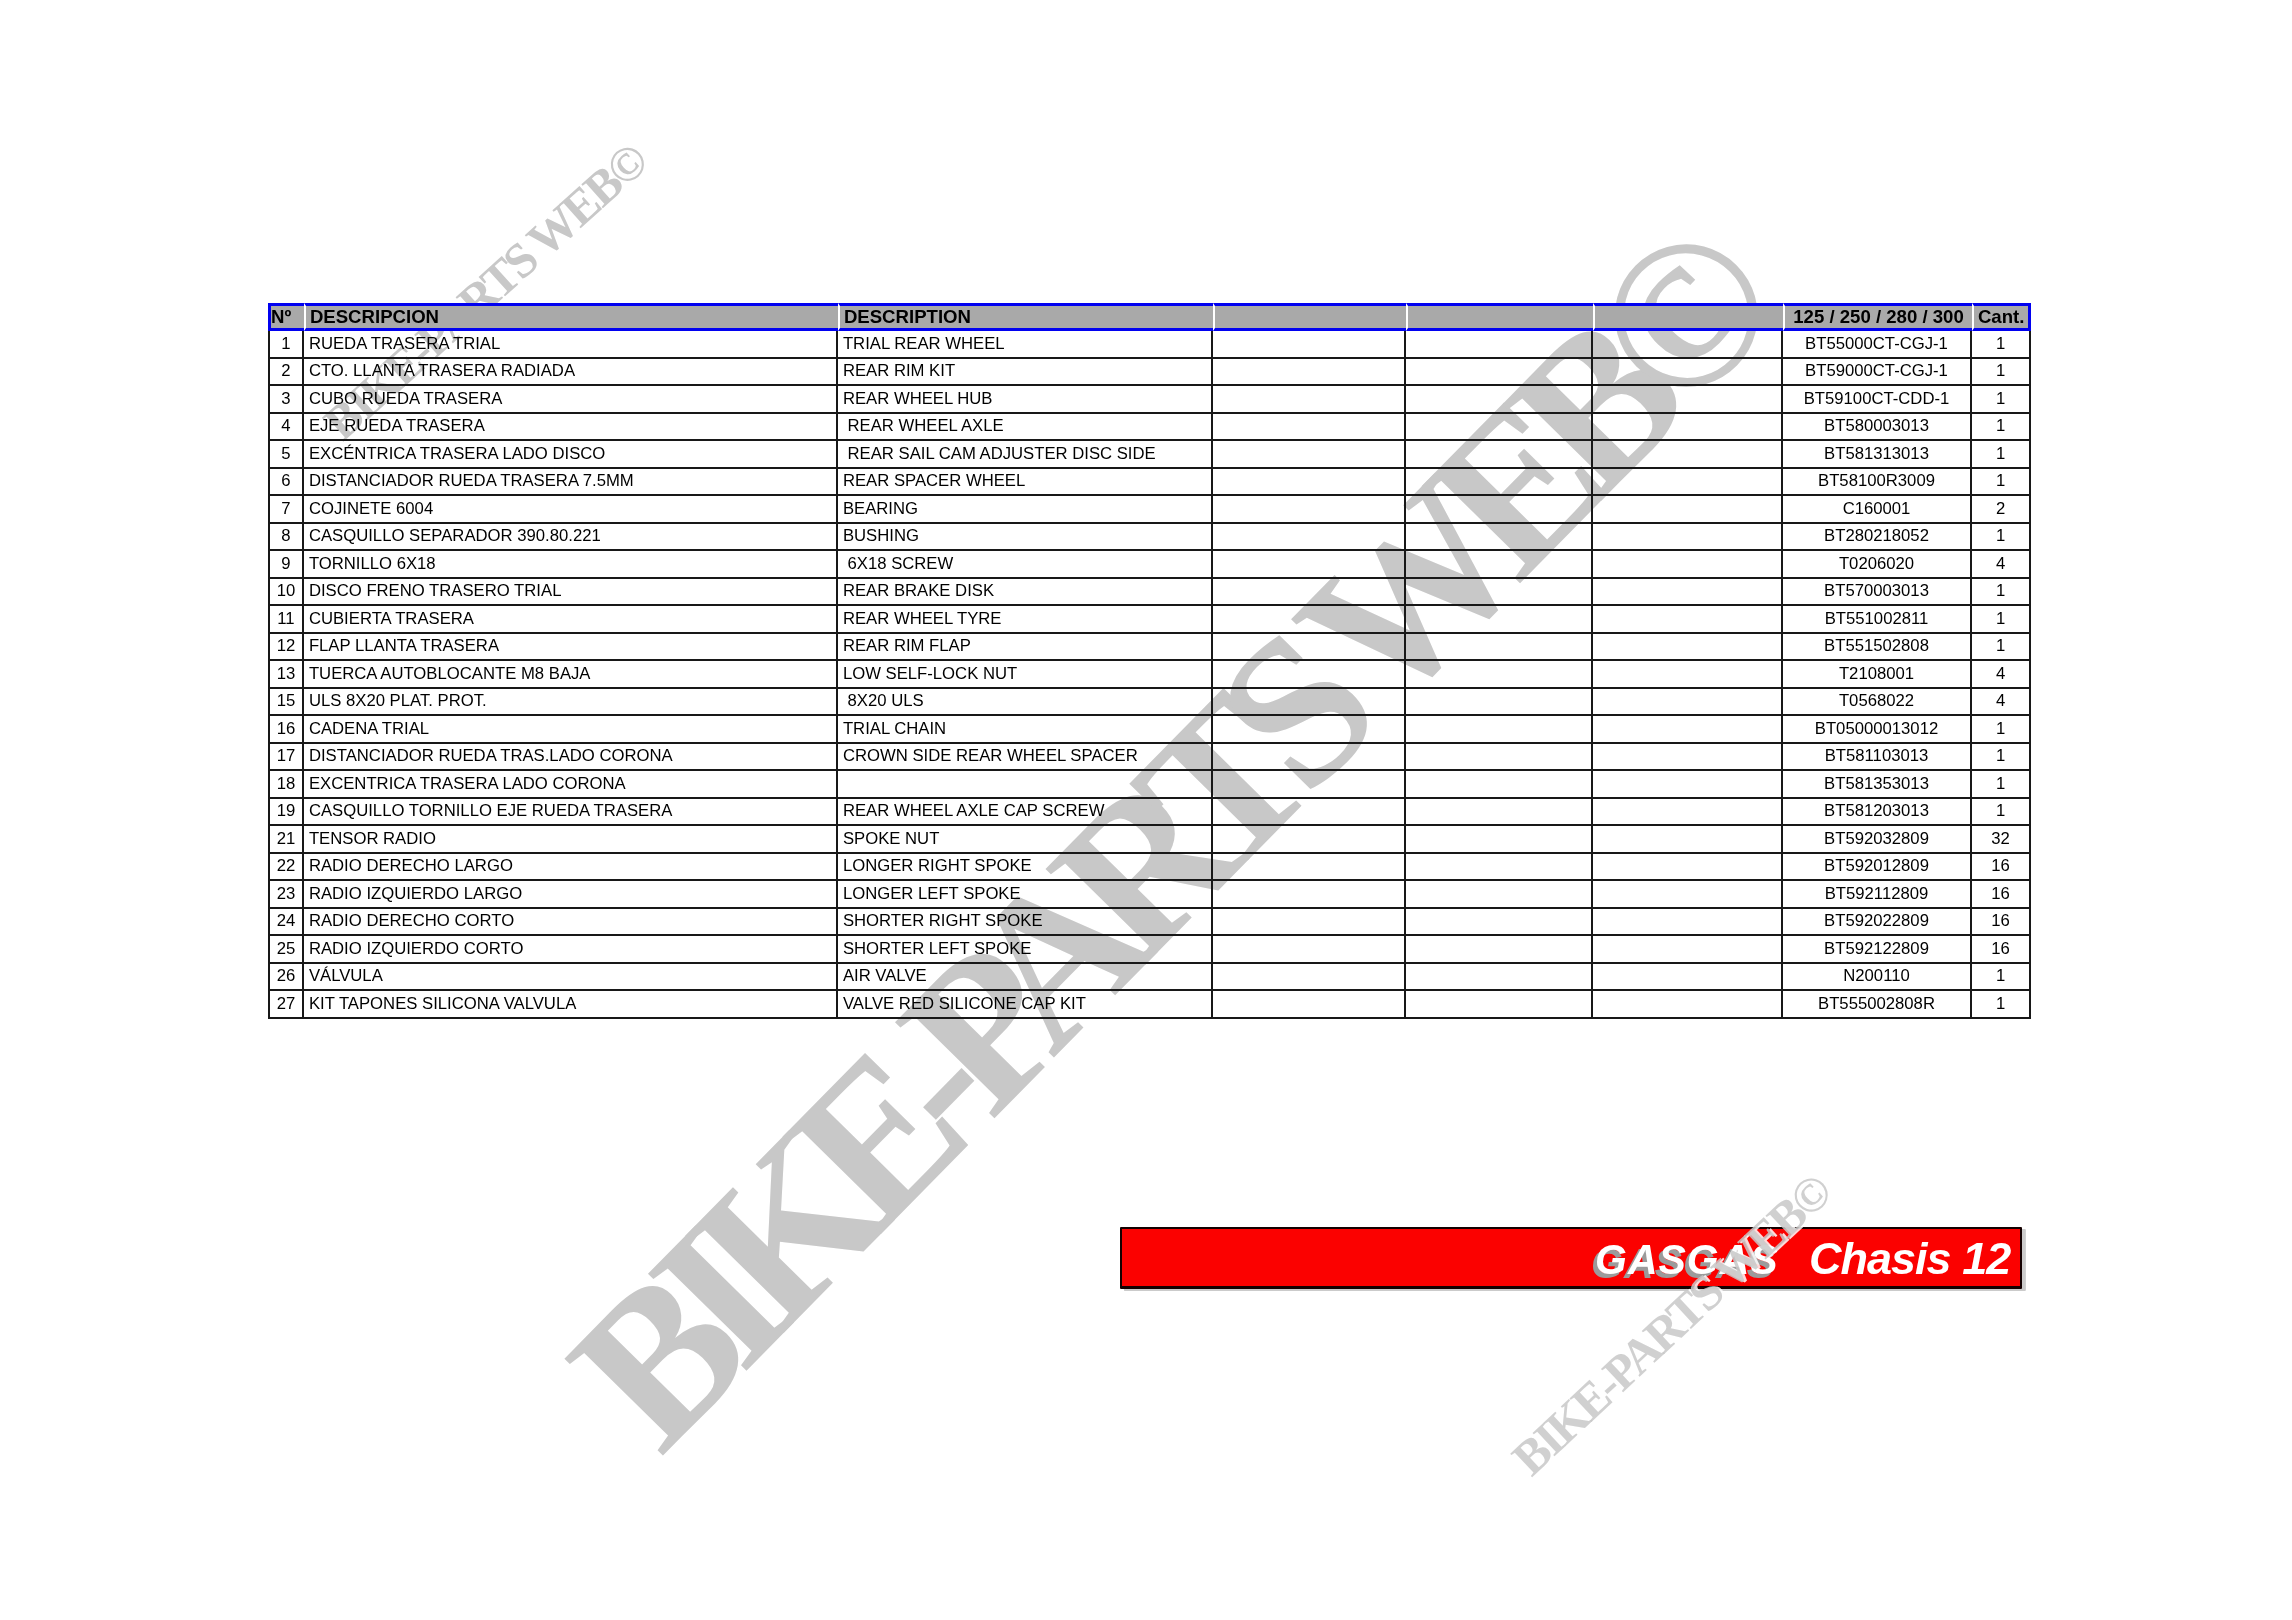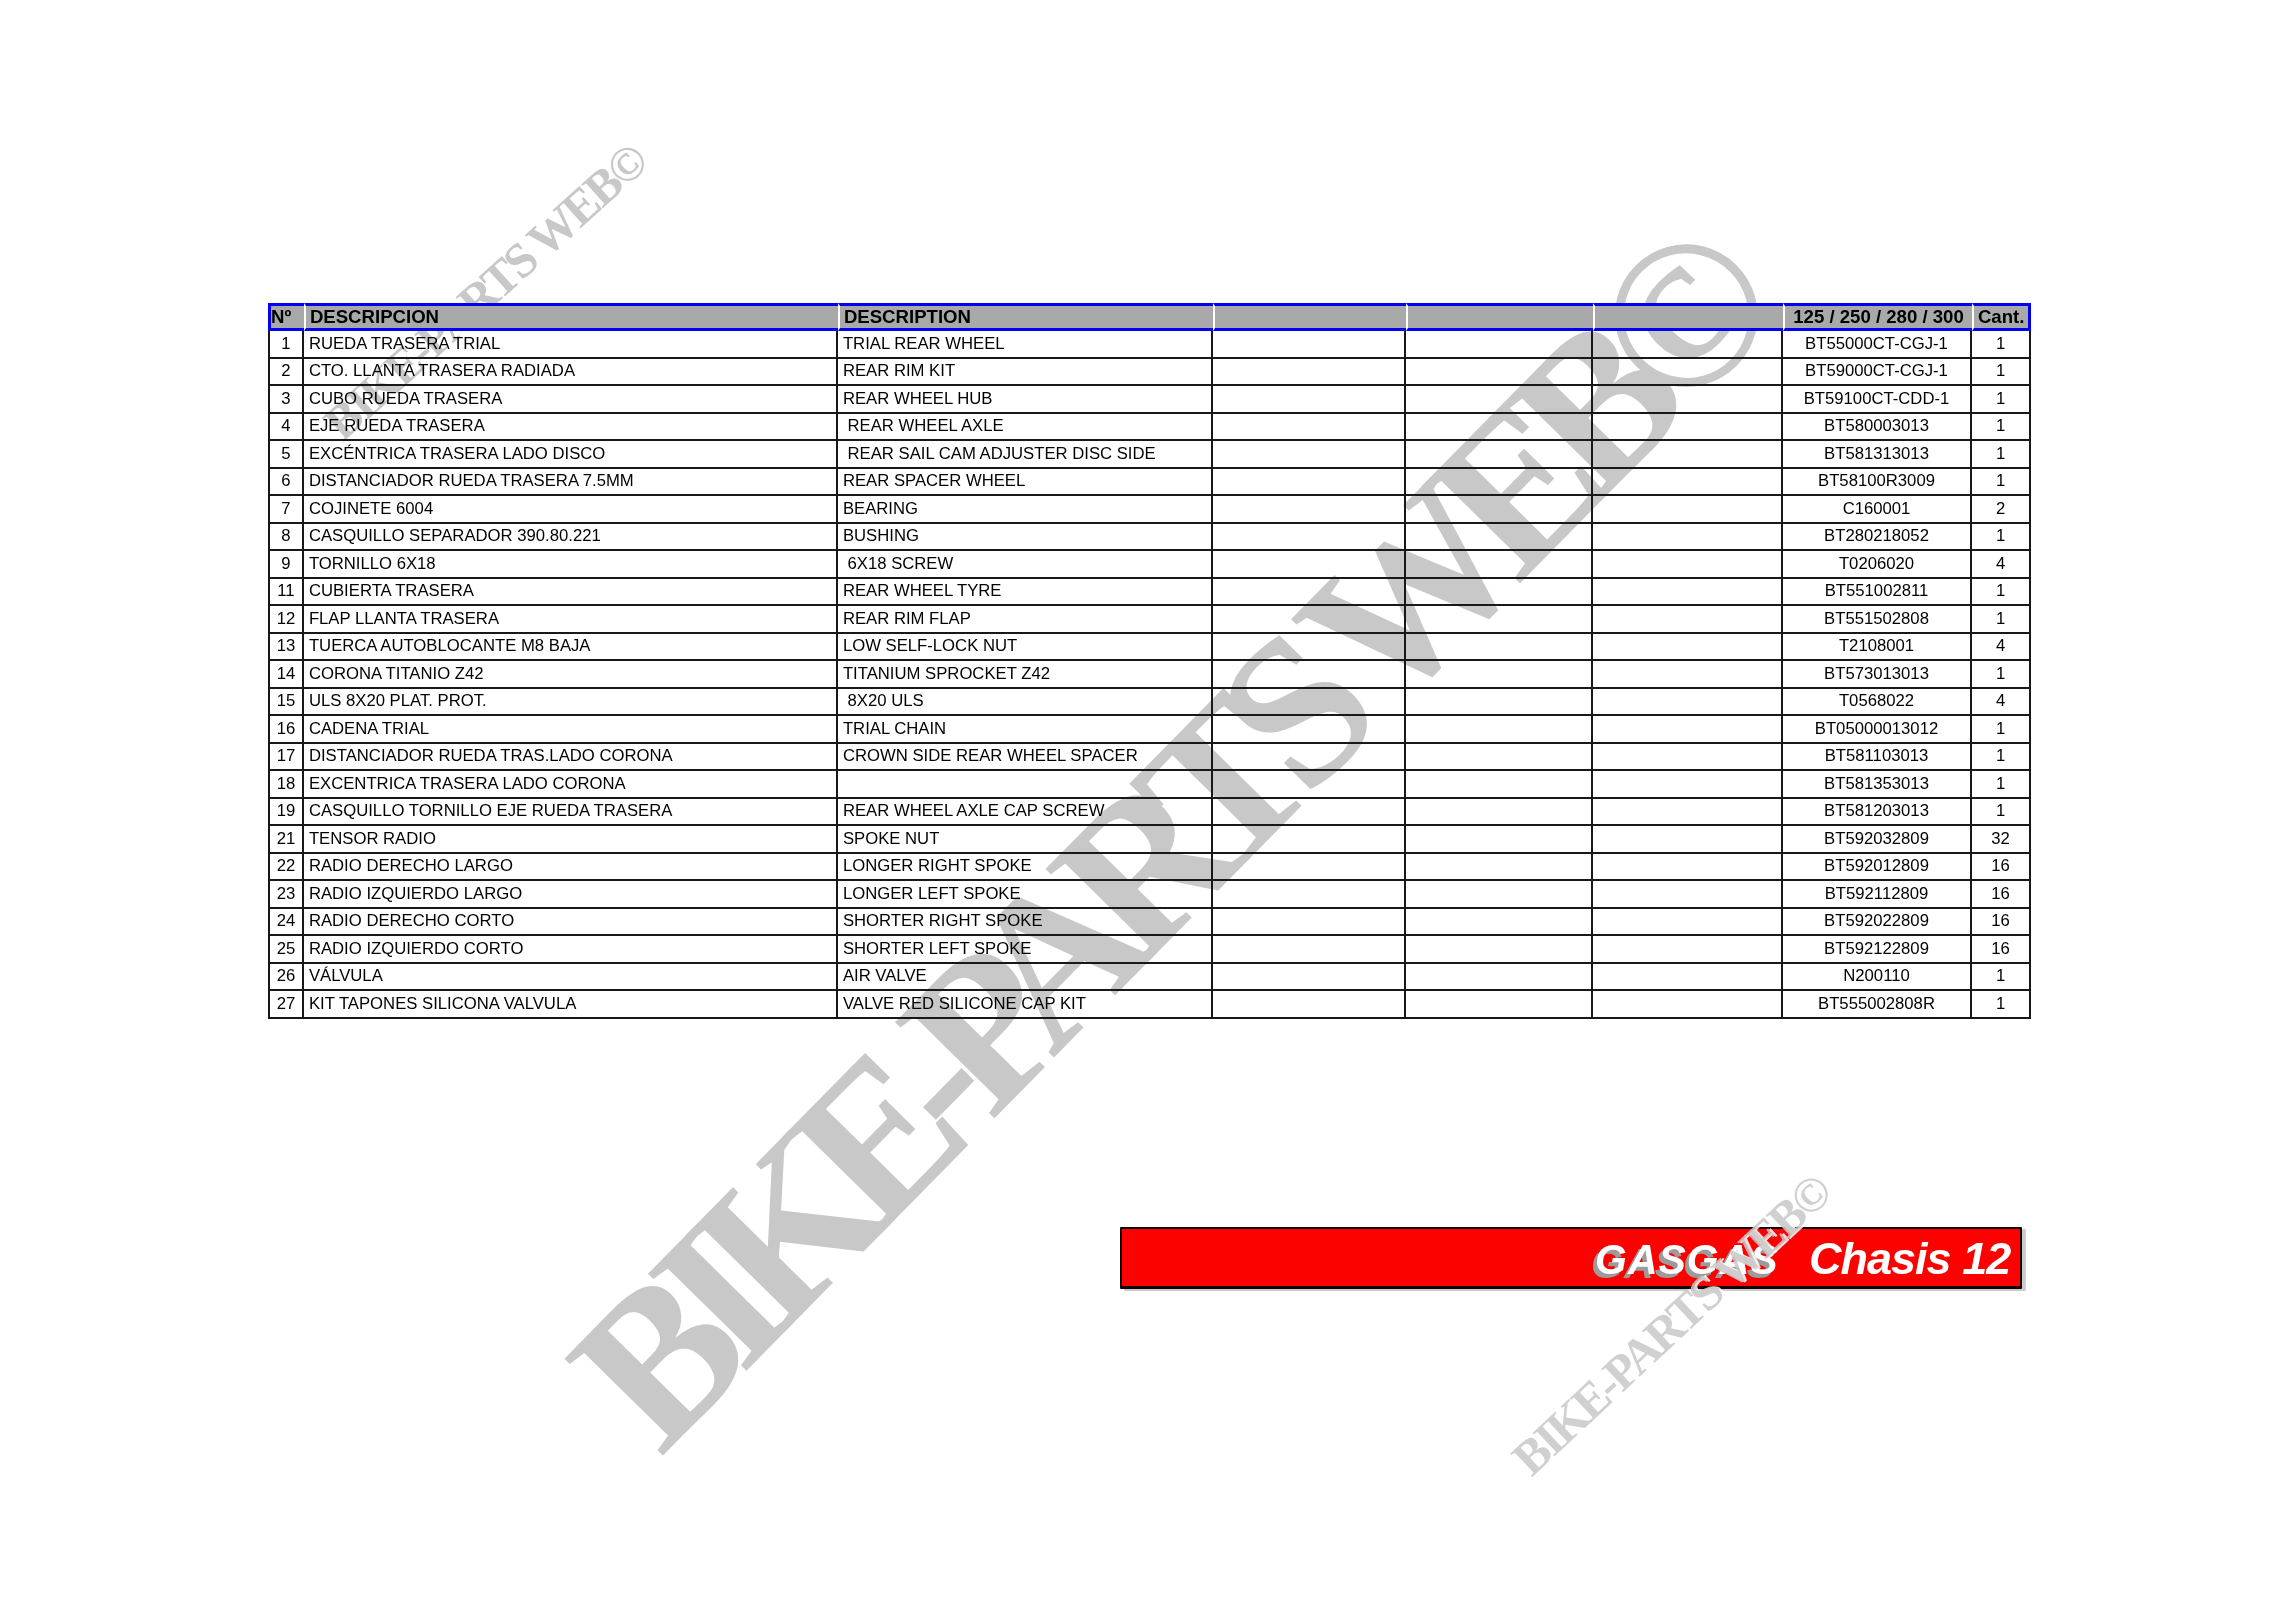"10" tr { html: none -> <tr> <td>10</td> <td>DISCO FRENO TRASERO TRIAL</td> <td>REAR BRAKE DISK</td> <td></td> <td></td> <td></td> <td>BT570003013</td> <td>1</td> </tr> }
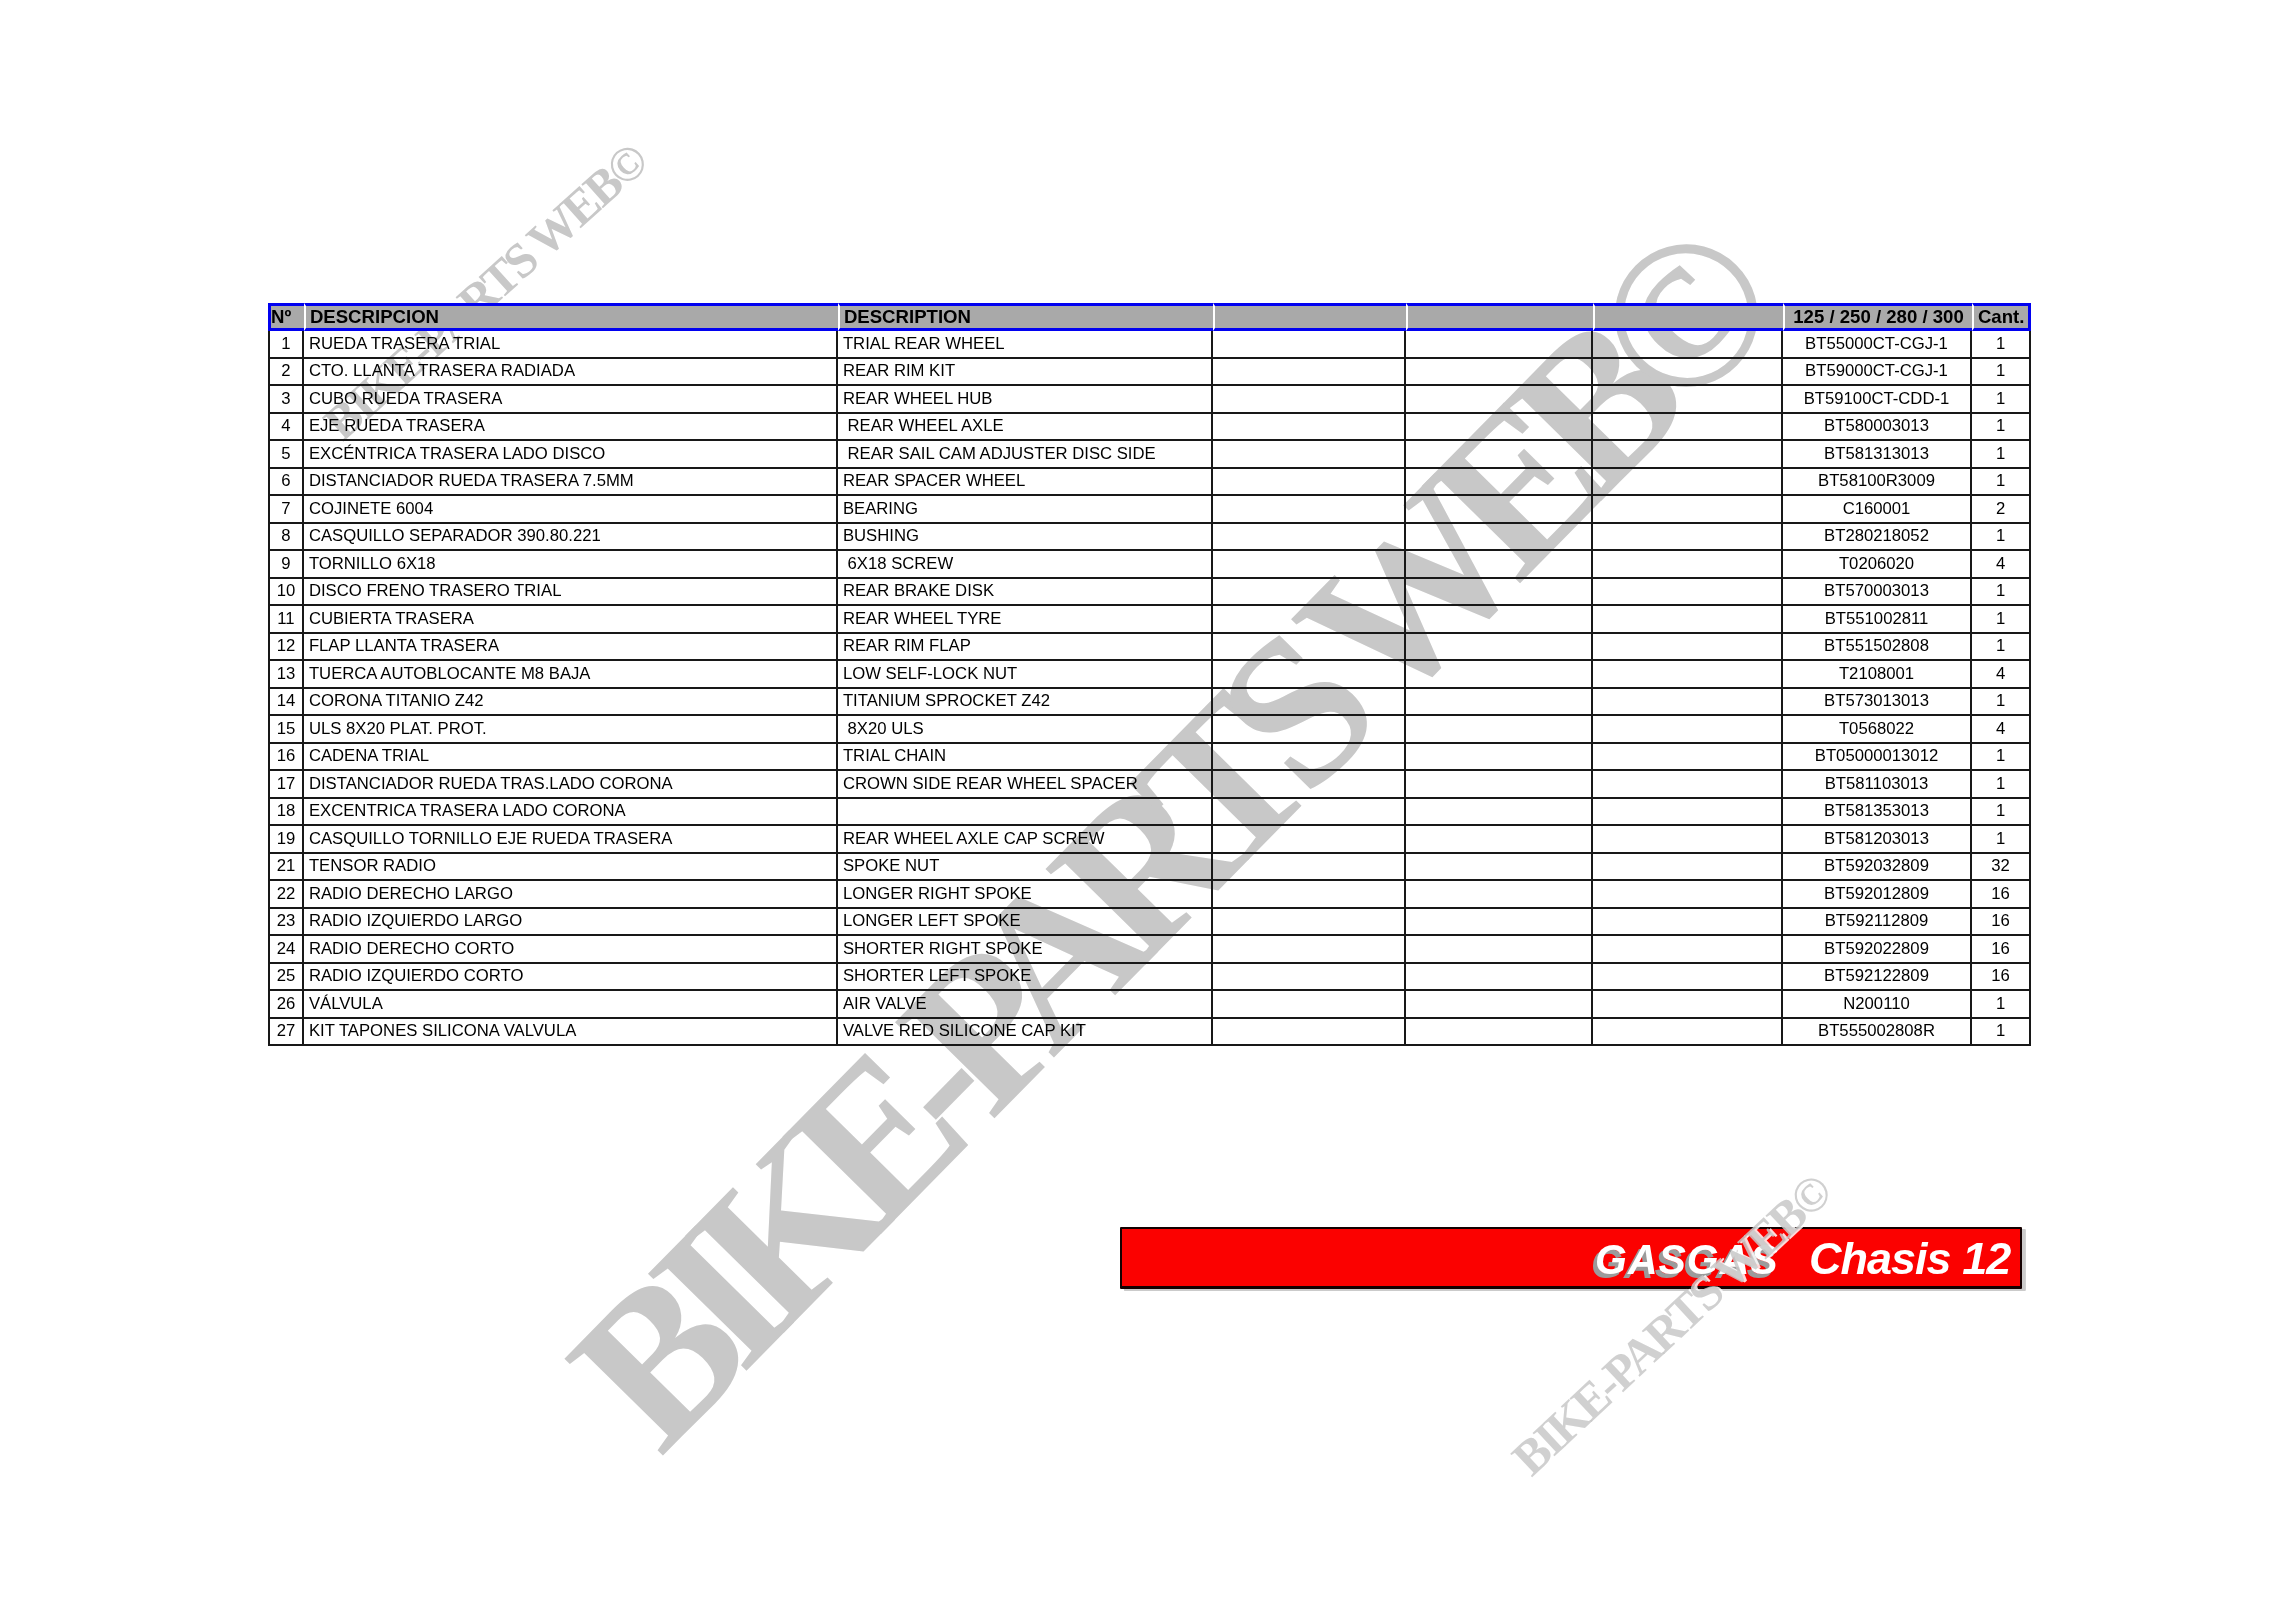"14" tr { html: <tr> <td>14</td> <td>CORONA TITANIO Z42</td> <td>TITANIUM SPROCKET Z42</td> <td></td> <td></td> <td></td> <td>BT573013013</td> <td>1</td> </tr> -> none }
